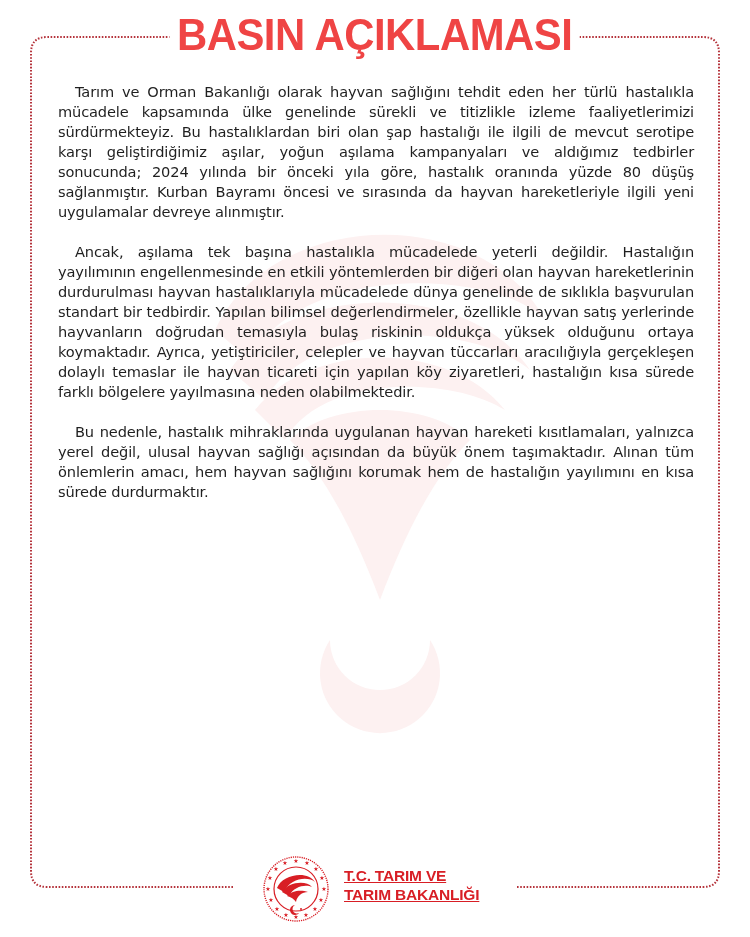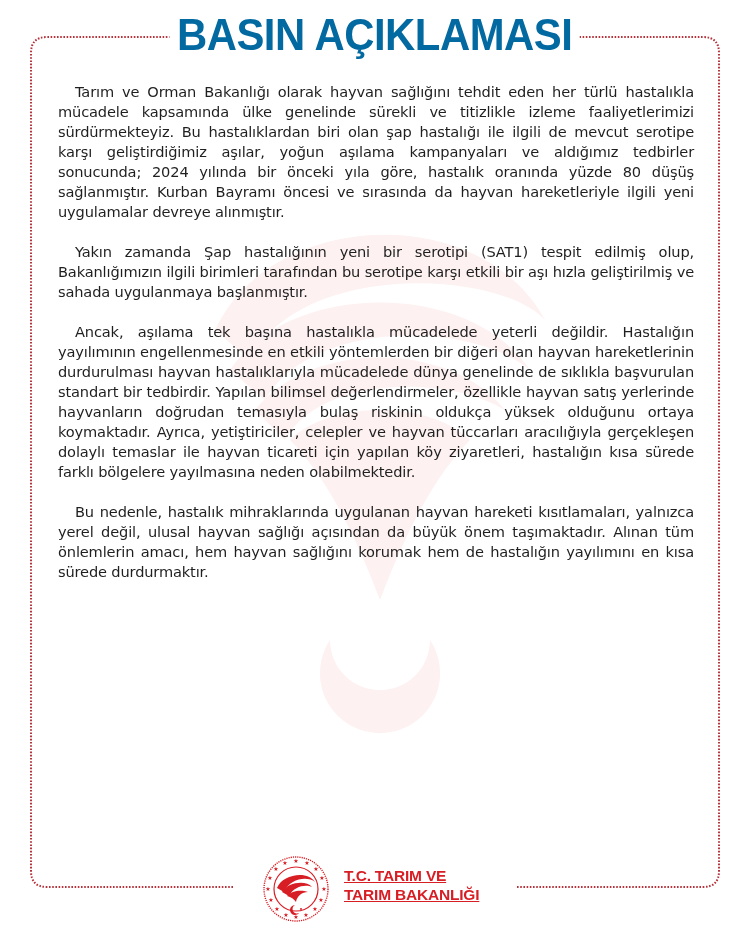"BASIN AÇIKLAMASI" .title { color: #0369a1 -> #ef4444 }
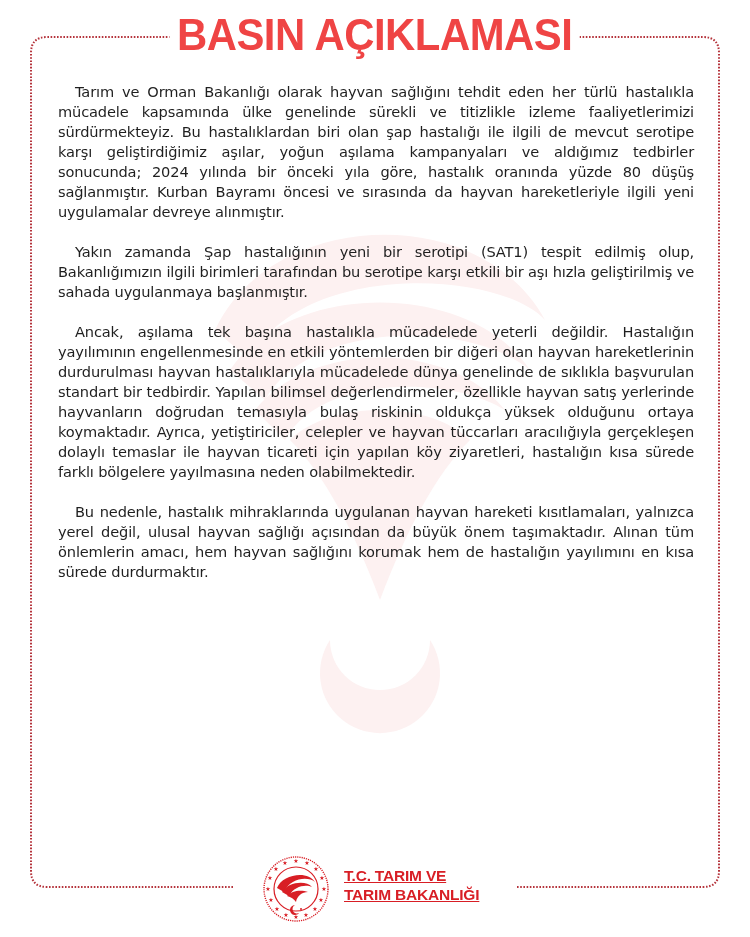"Yakın zamanda Şap hastalığının yeni" p.para { html: <p>Yakın zamanda Şap hastalığının yeni bir serotipi (SAT1) tespit edilmiş olup, Bakanlığımızın ilgili birimleri tarafından bu serotipe karşı etkili bir aşı hızla geliştirilmiş ve sahada uygulanmaya başlanmıştır.</p> -> none }
